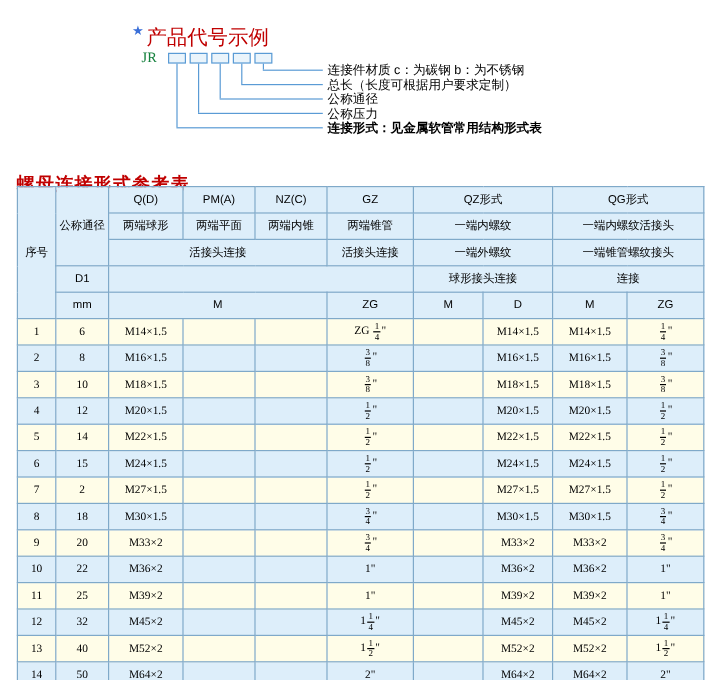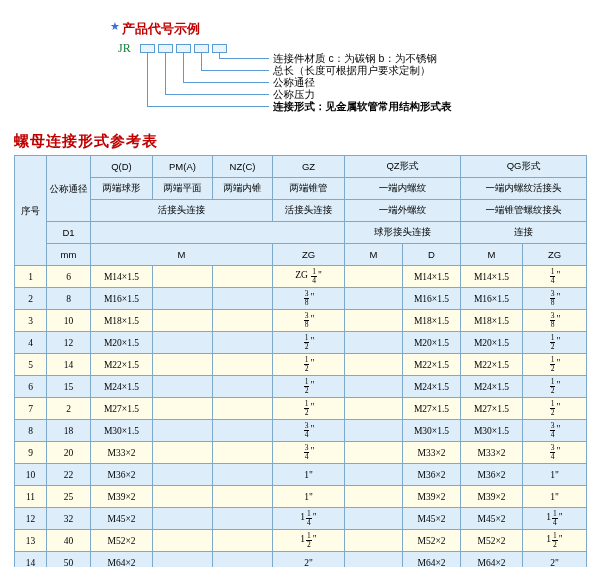"产品代号示例" #diagram-title { font-size: 13px -> 17px; font-weight: bold -> normal }
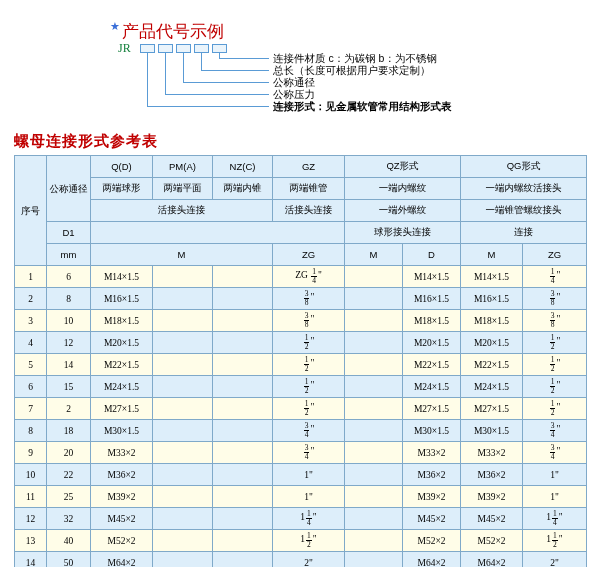"螺母连接形式参考表" #table-heading { top: 132px -> 144px }
